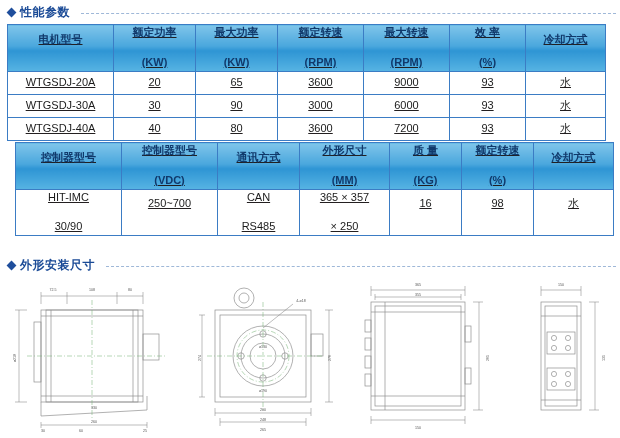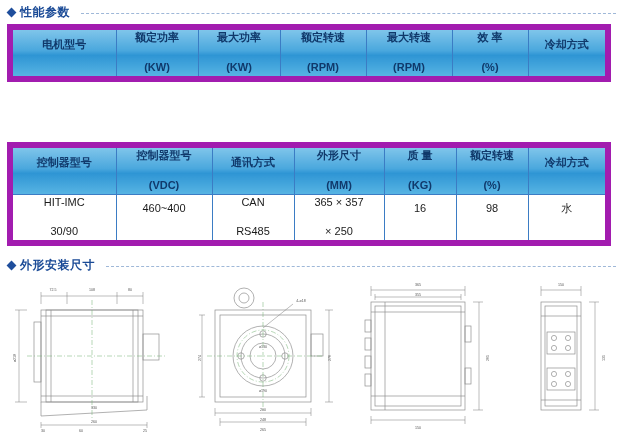"电机型号" table.spec { border: 6px solid #a21caf -> 1px solid #a21caf; text-decoration: none -> underline }
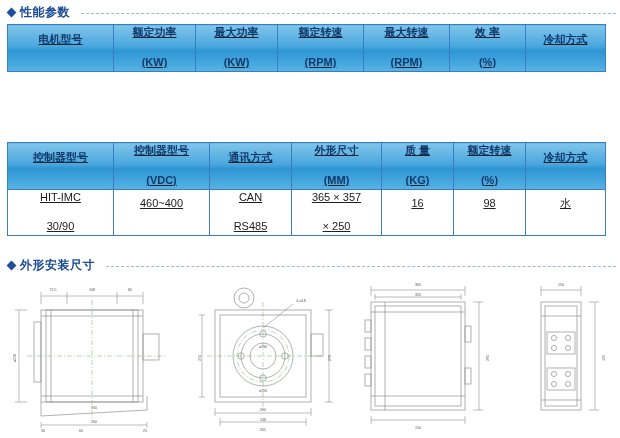"WTGSDJ-20A" tr { html: none -> <tr> <td>WTGSDJ-20A</td> <td>20</td> <td>65</td> <td>3600</td> <td>9000</td> <td>93</td> <td>水</td> </tr> }
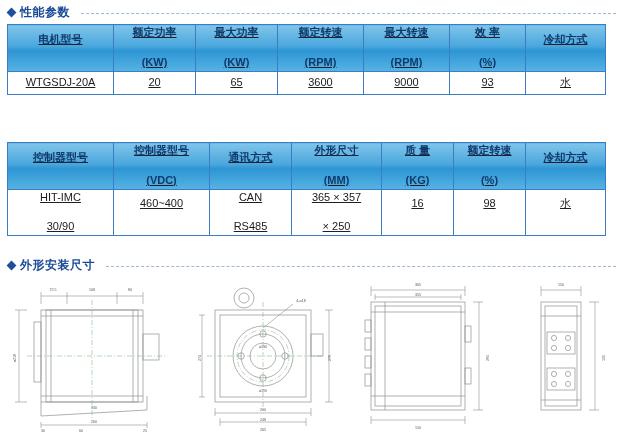"WTGSDJ-30A" tr { html: none -> <tr> <td>WTGSDJ-30A</td> <td>30</td> <td>90</td> <td>3000</td> <td>6000</td> <td>93</td> <td>水</td> </tr> }
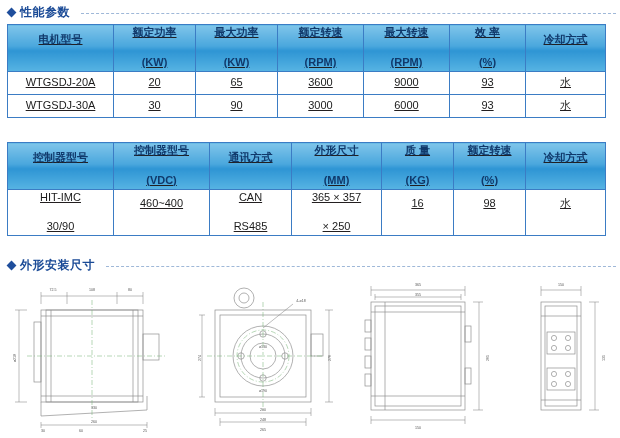"WTGSDJ-40A" tr { html: none -> <tr> <td>WTGSDJ-40A</td> <td>40</td> <td>80</td> <td>3600</td> <td>7200</td> <td>93</td> <td>水</td> </tr> }
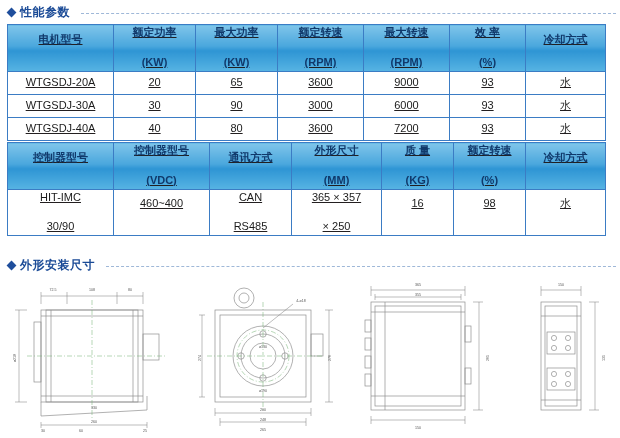"控制器型号" #table2 { left: 7px -> 15px }
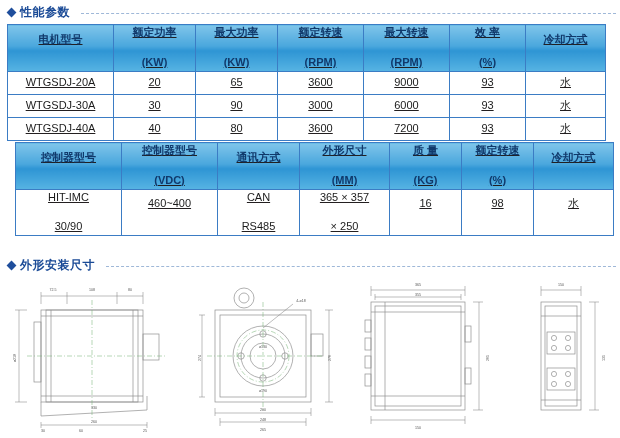"460~400" span { text: 460~400 -> 250~700 }
